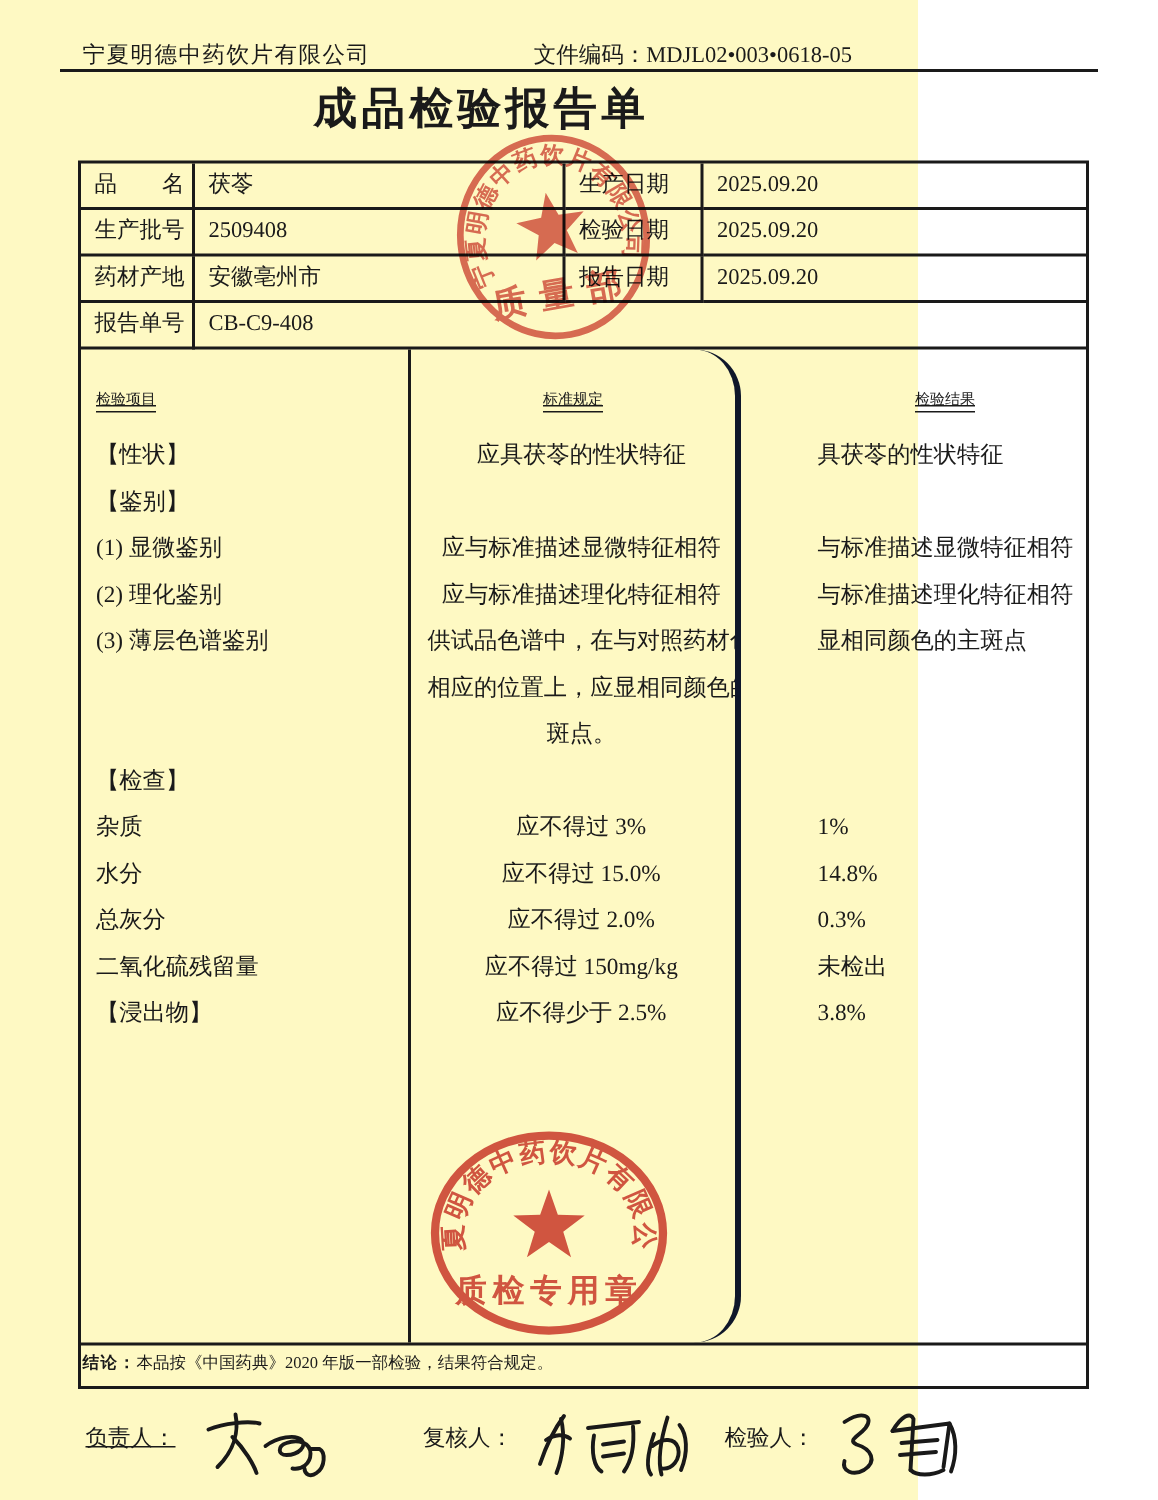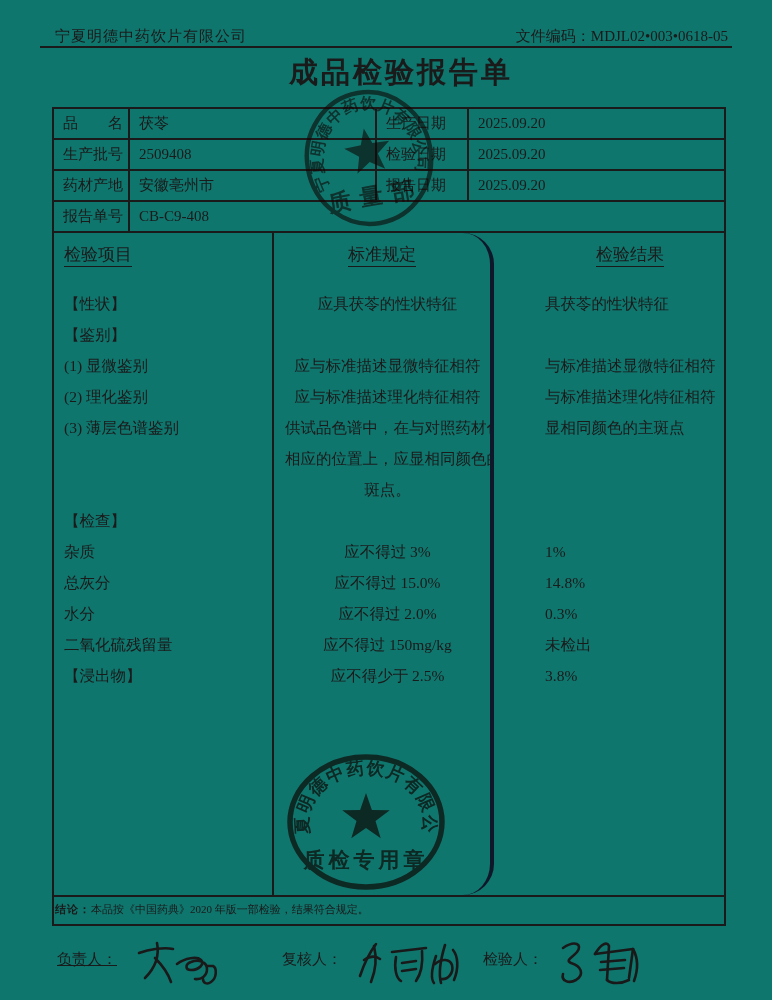"宁夏明德中药饮片有限公司" .page { background: #0f766e -> #fef9c3; width: 772px -> 612px }
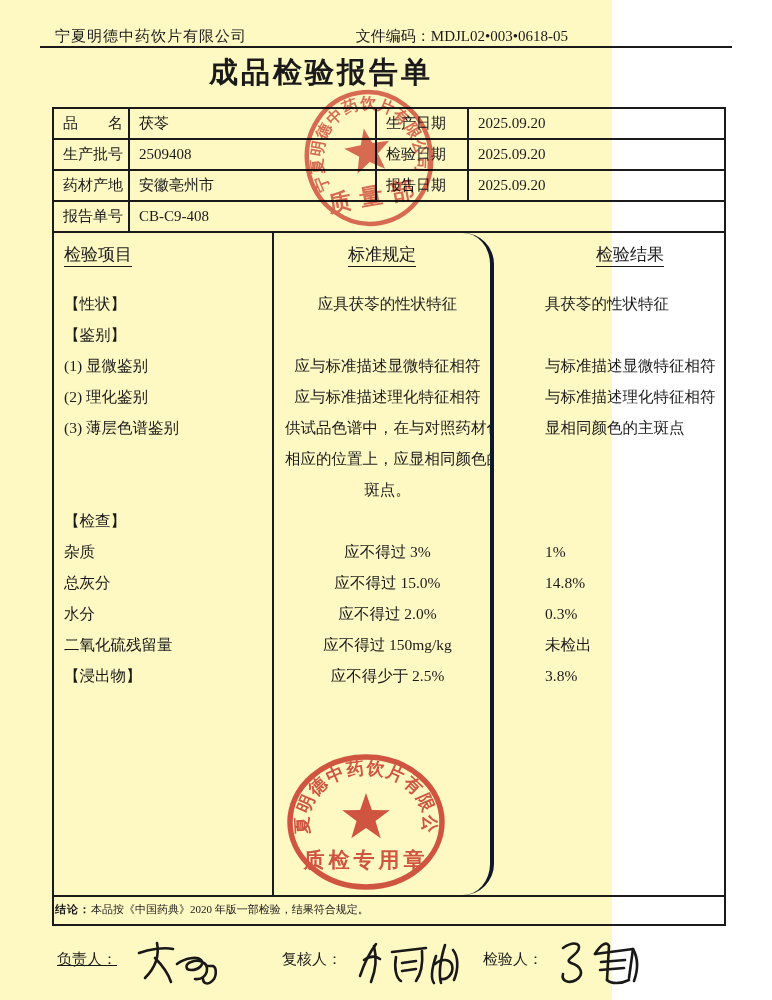"检验项目" .ihead { font-size: 17px -> 10px; padding-top: 10px -> 26px; text-decoration: none -> underline }
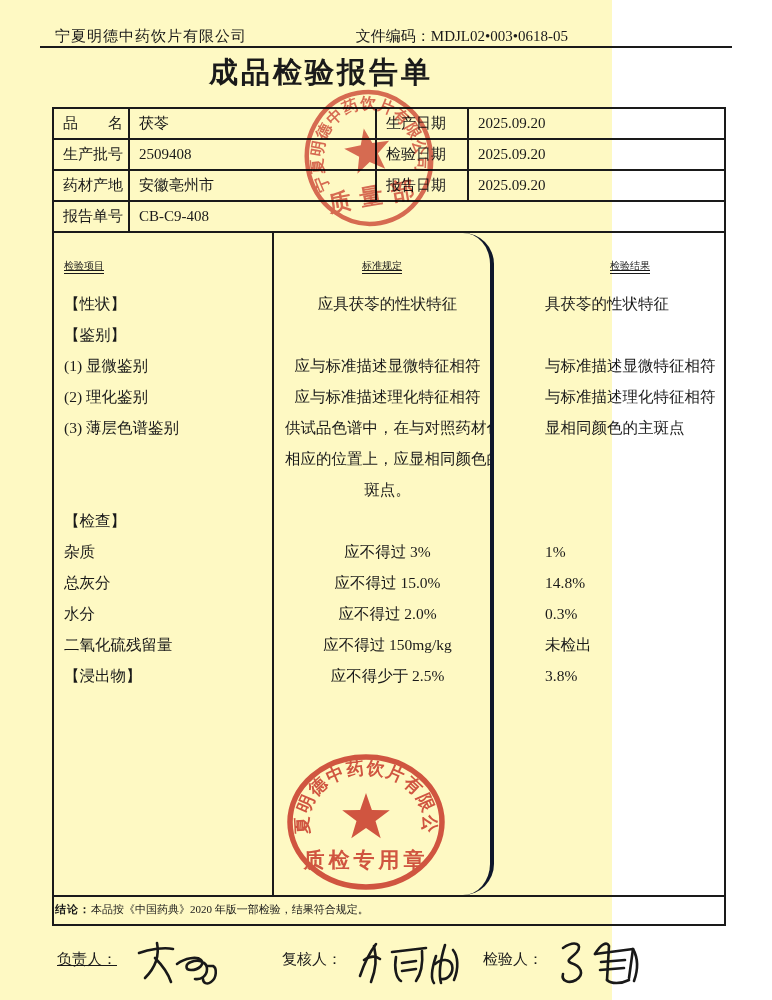"总灰分" div.iline { order: before "水分" -> after "水分" }
